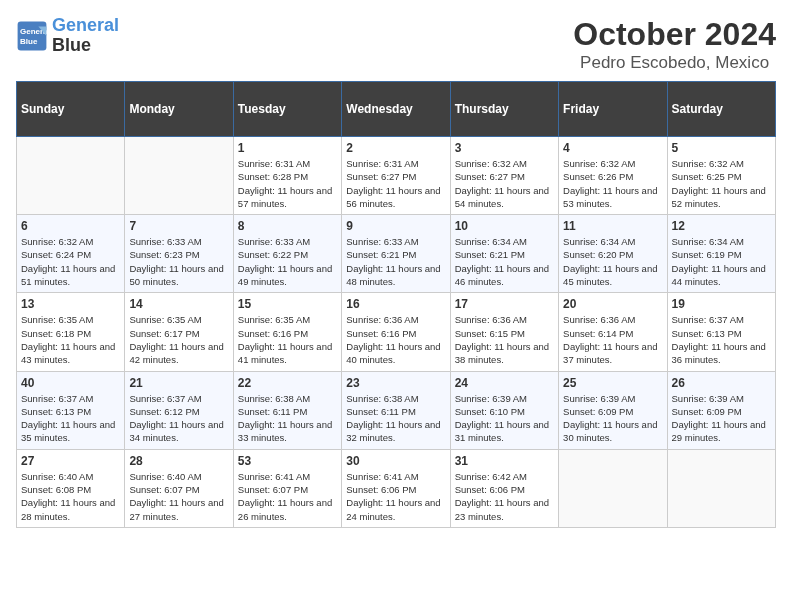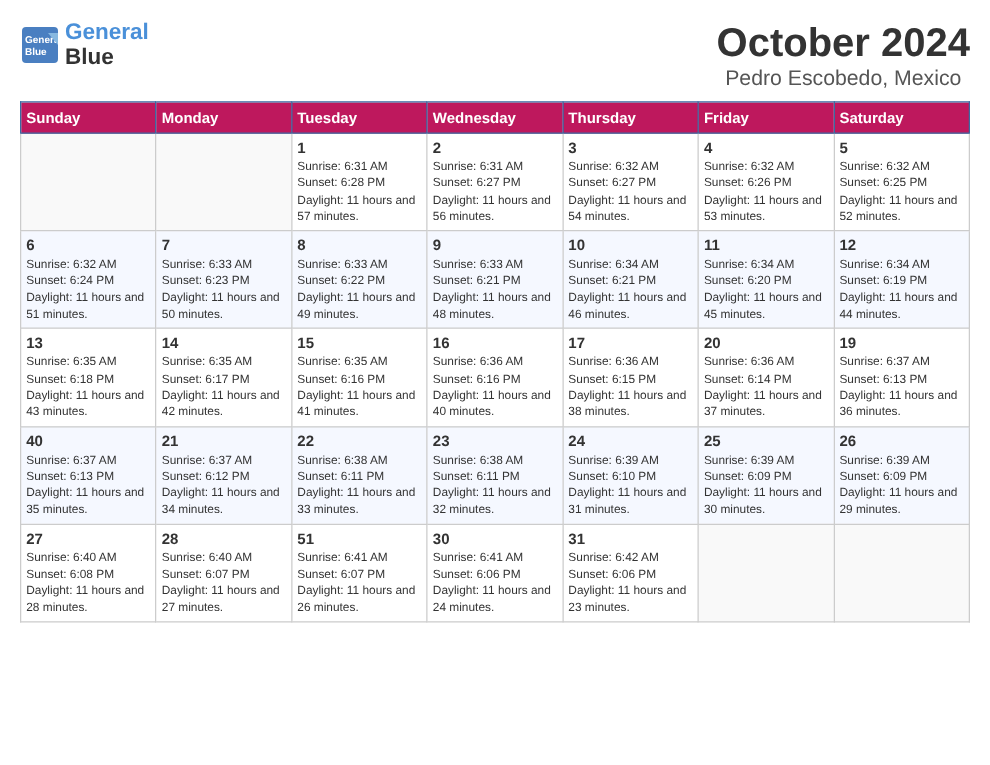"Sunday" .calendar th { background-color: #be185d -> #404040; padding: 5px 4px -> 20px 4px }
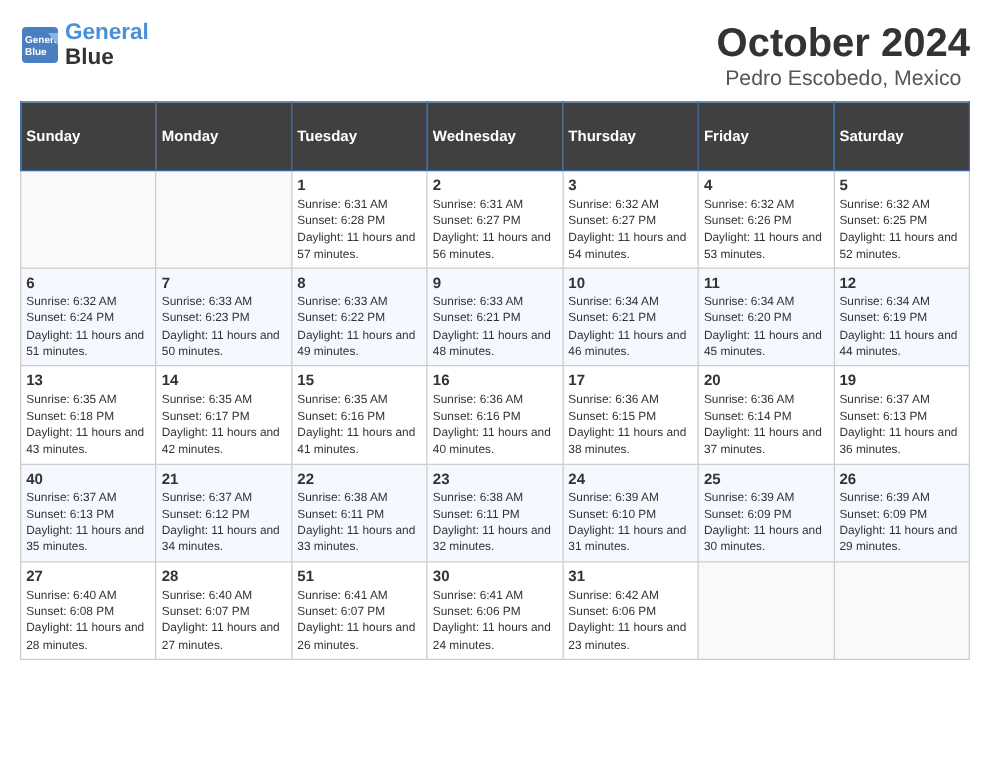"51" span.day-num { text: 51 -> 53 }
